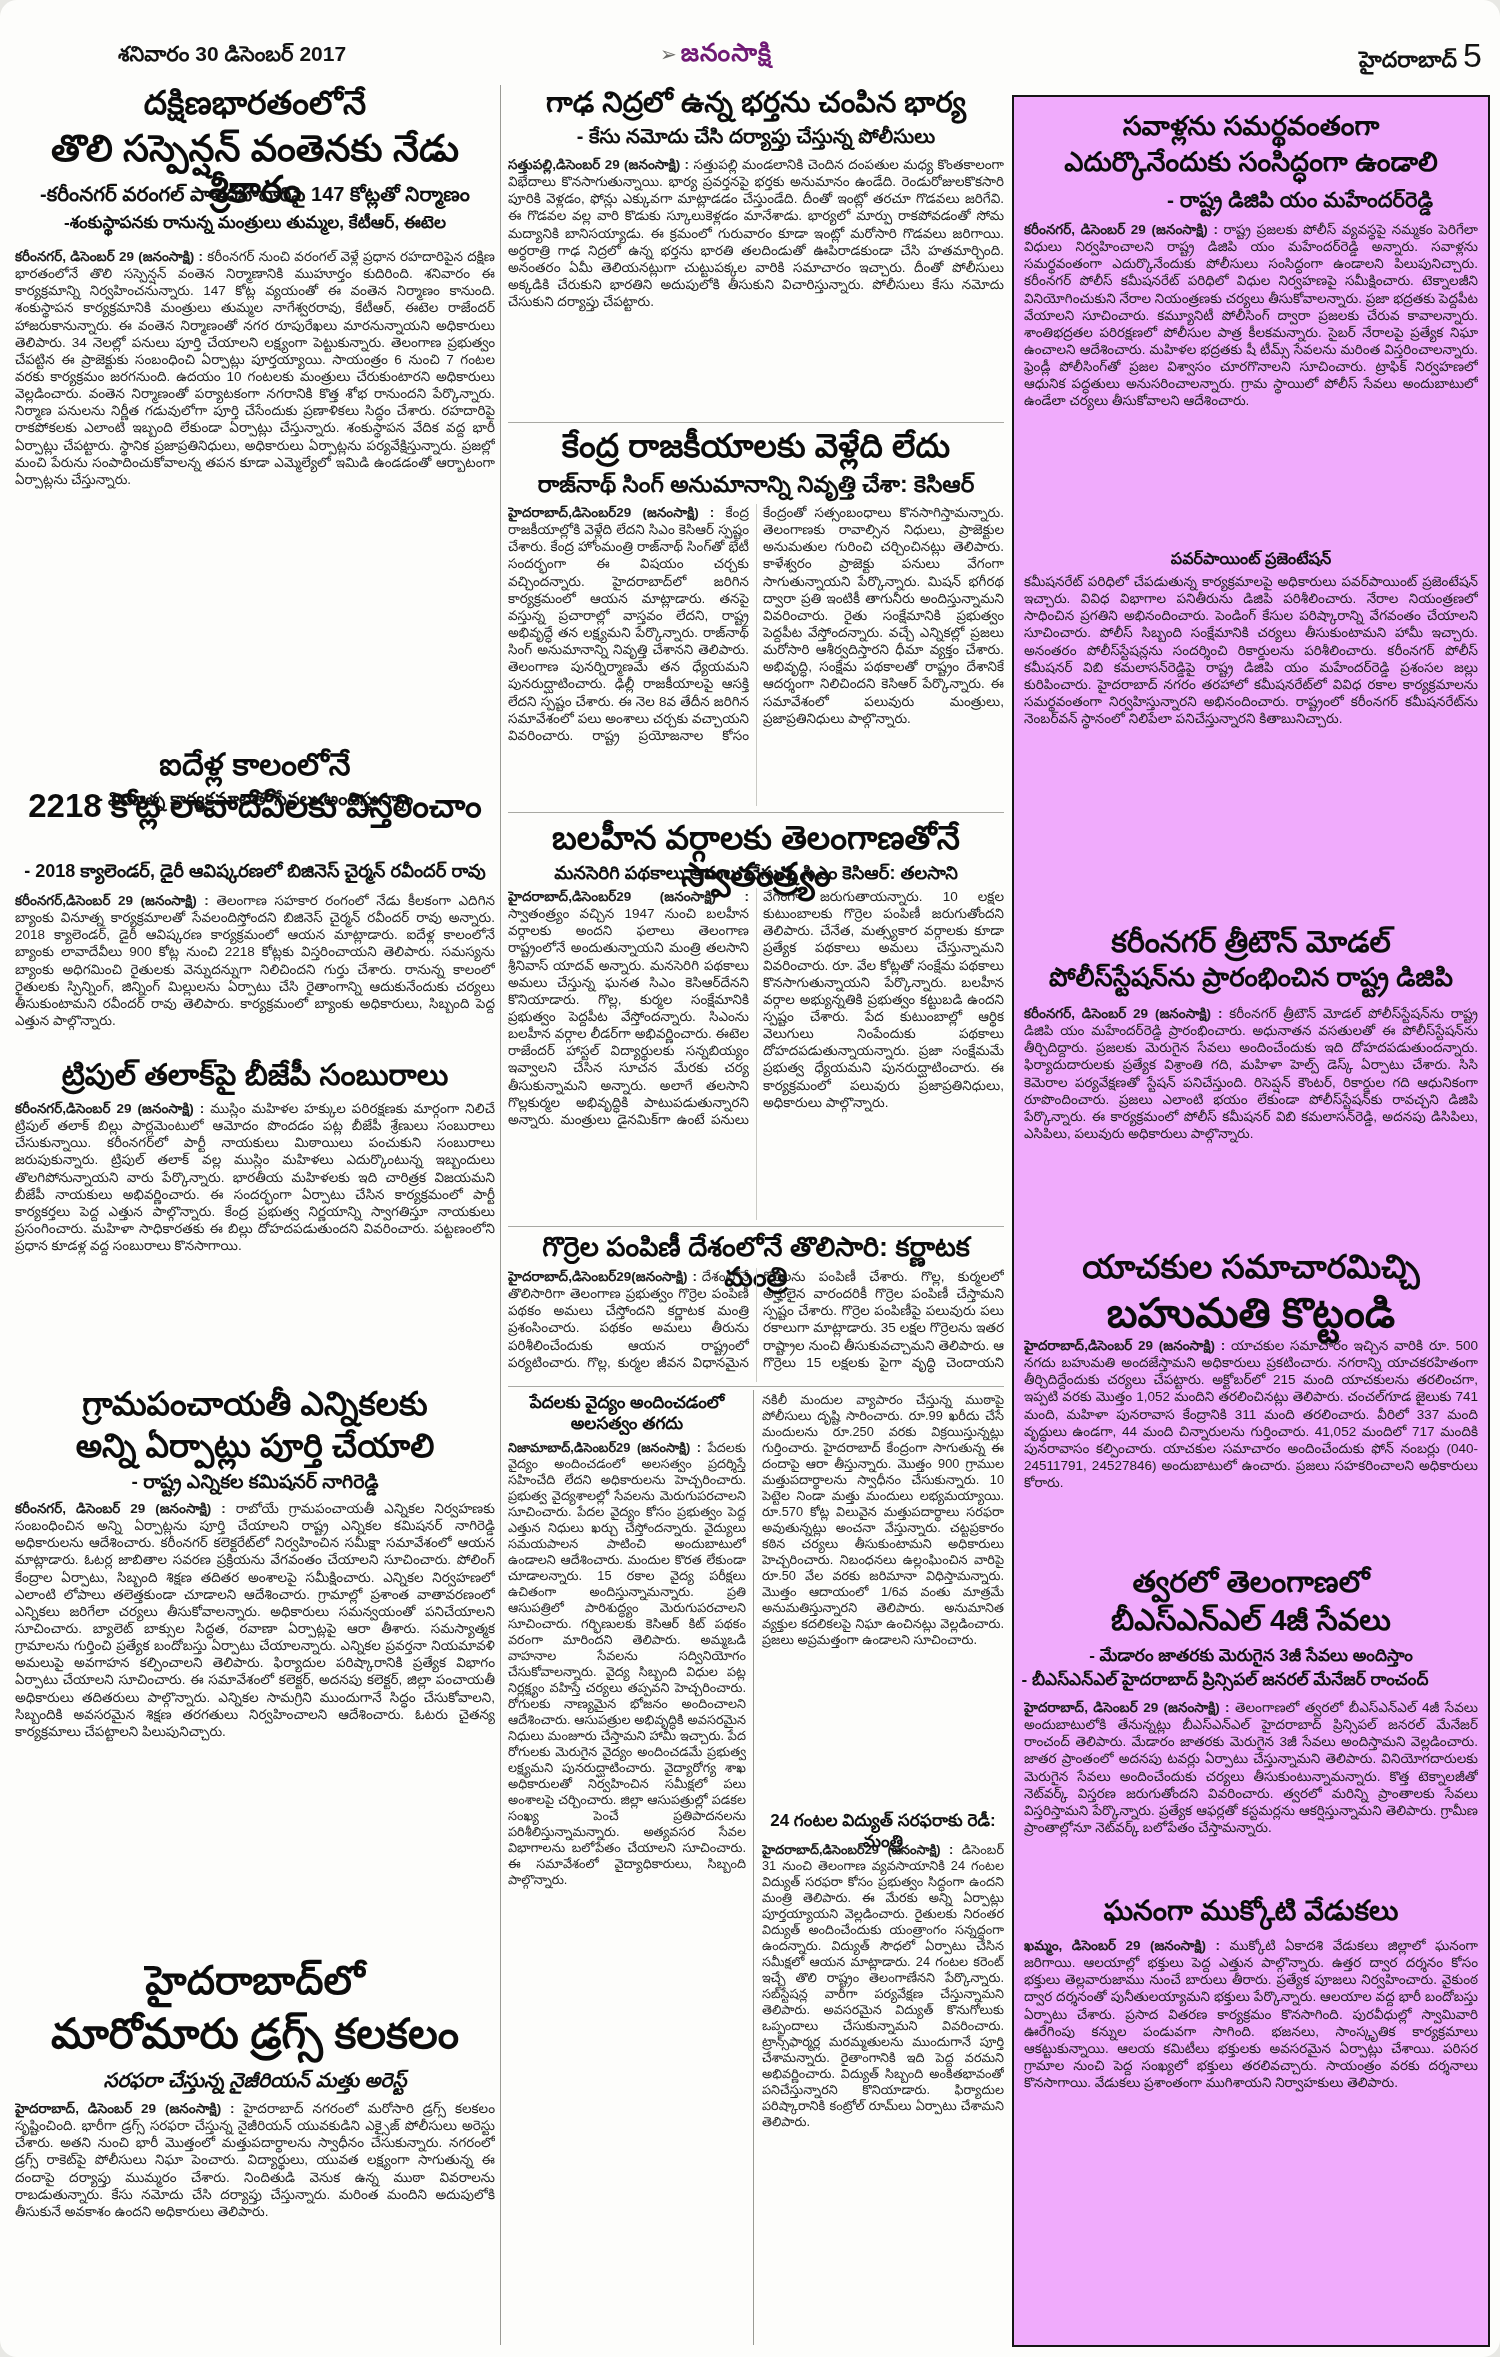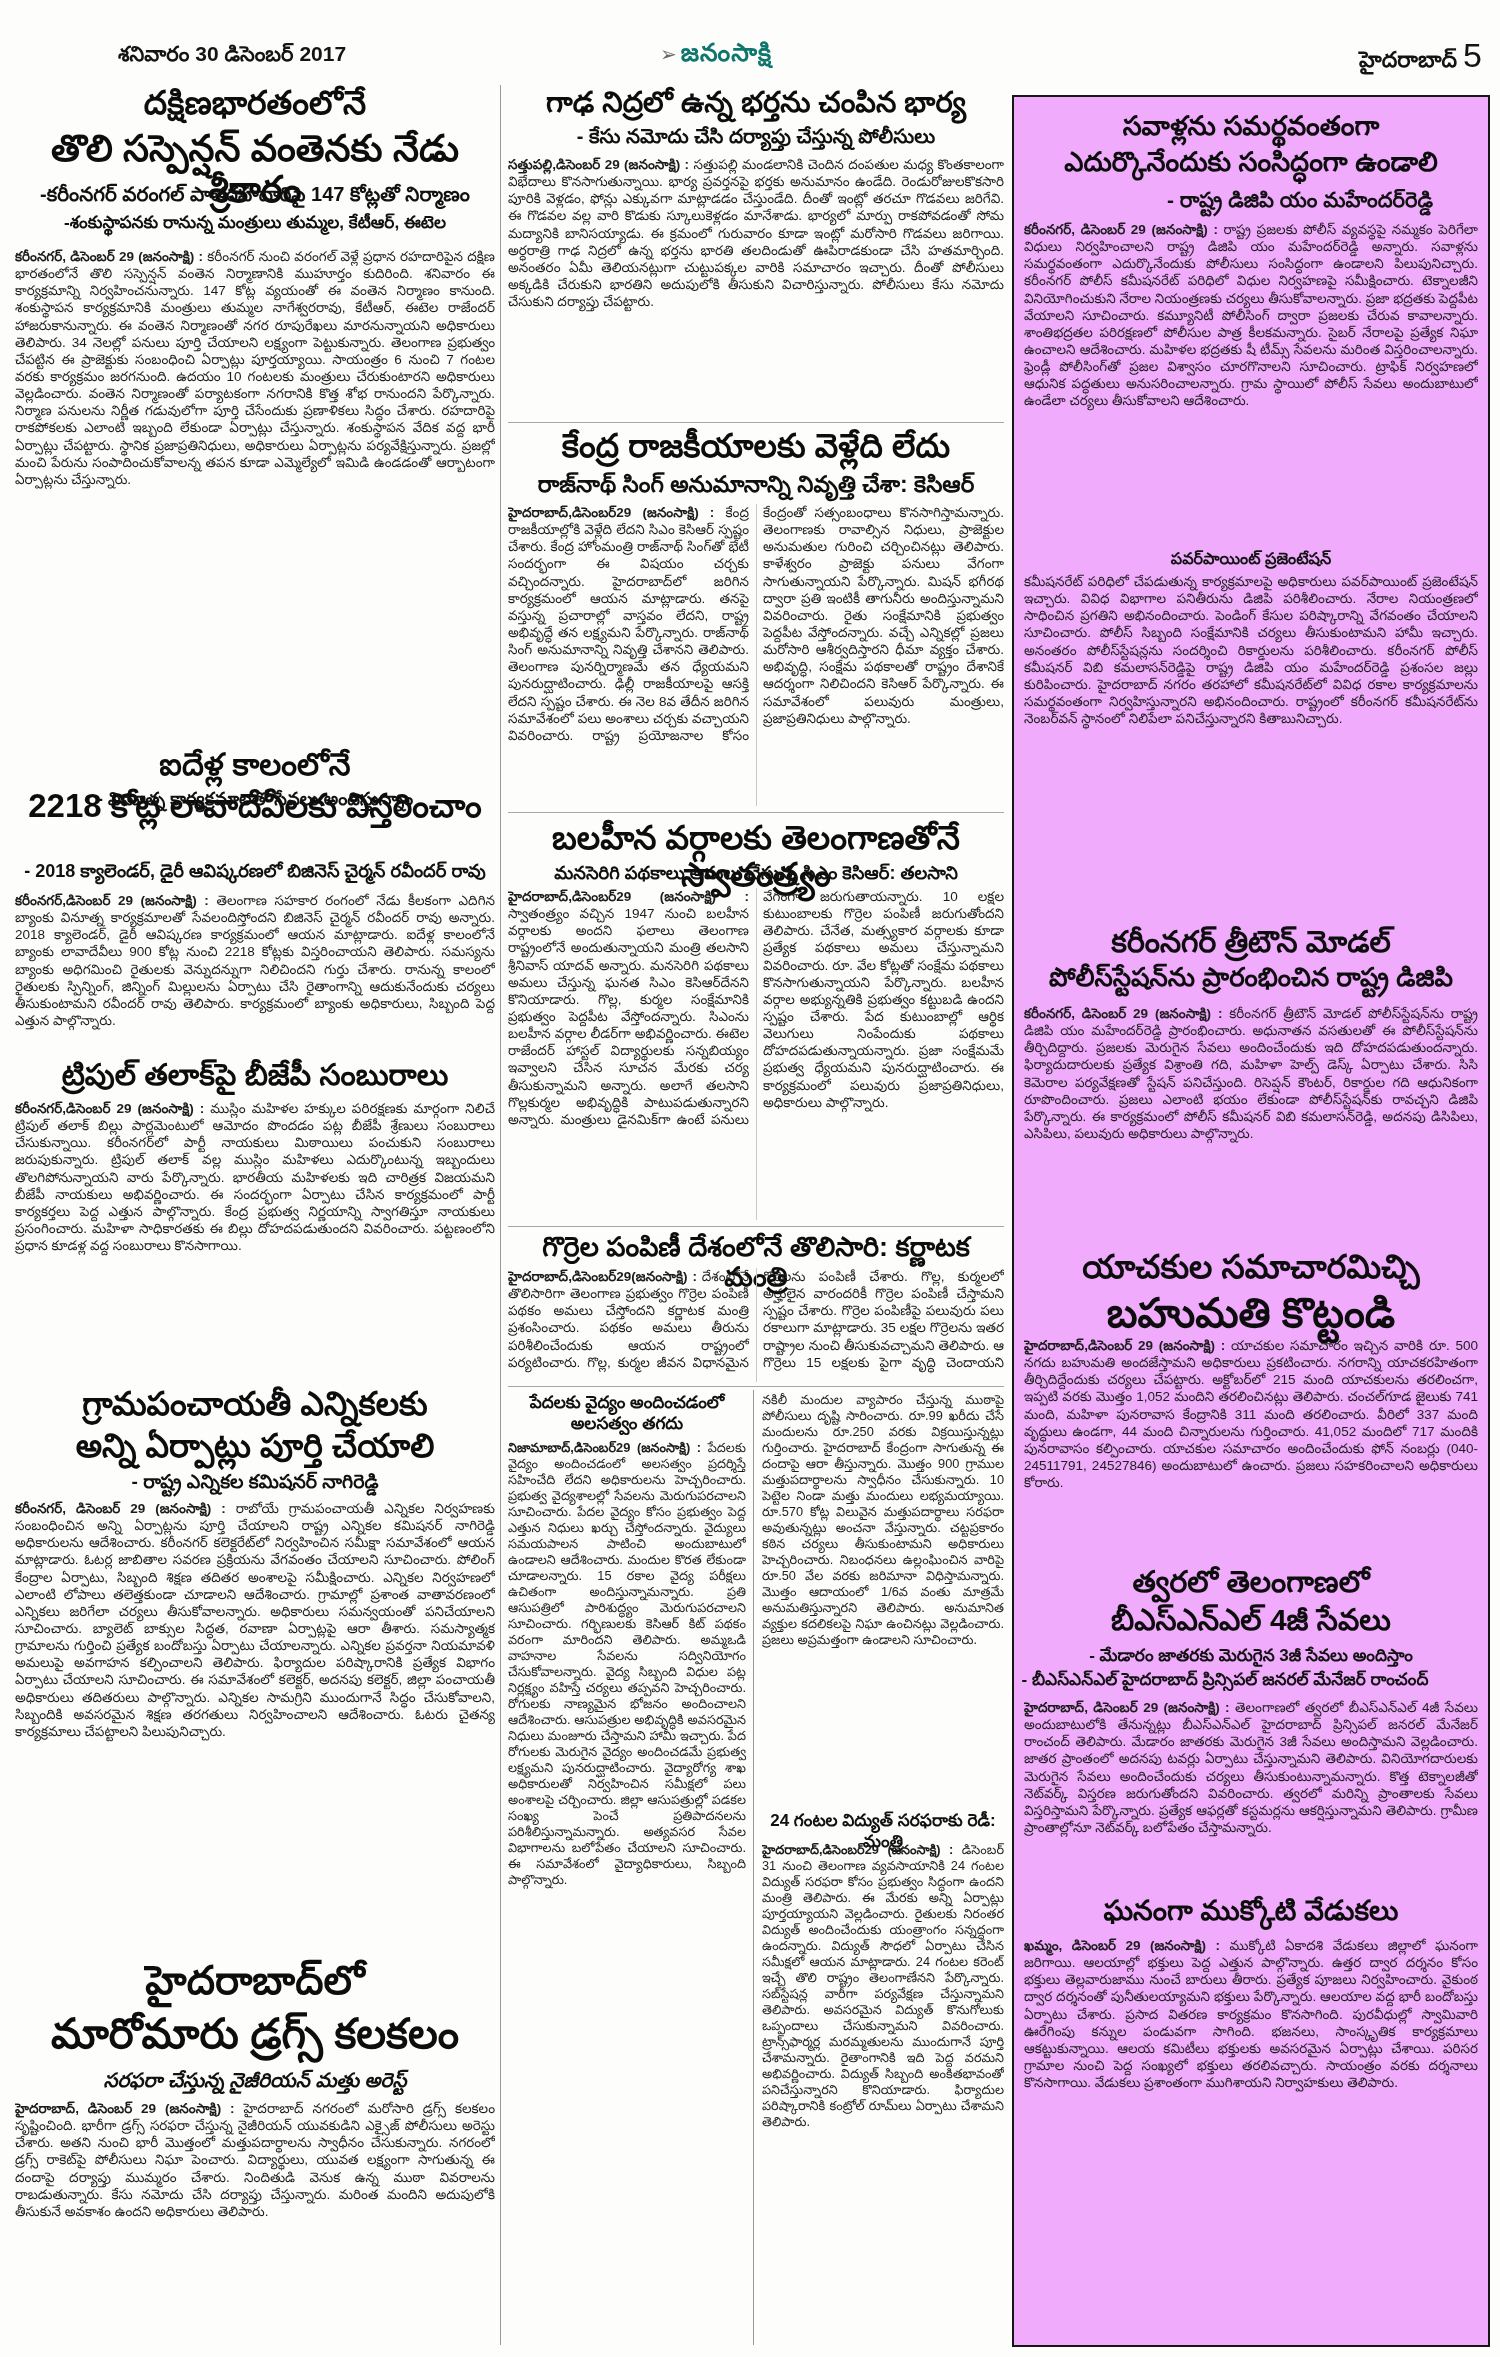"శనివారం 30 డిసెంబర్ 2017" .page { border-radius: none -> 17px }
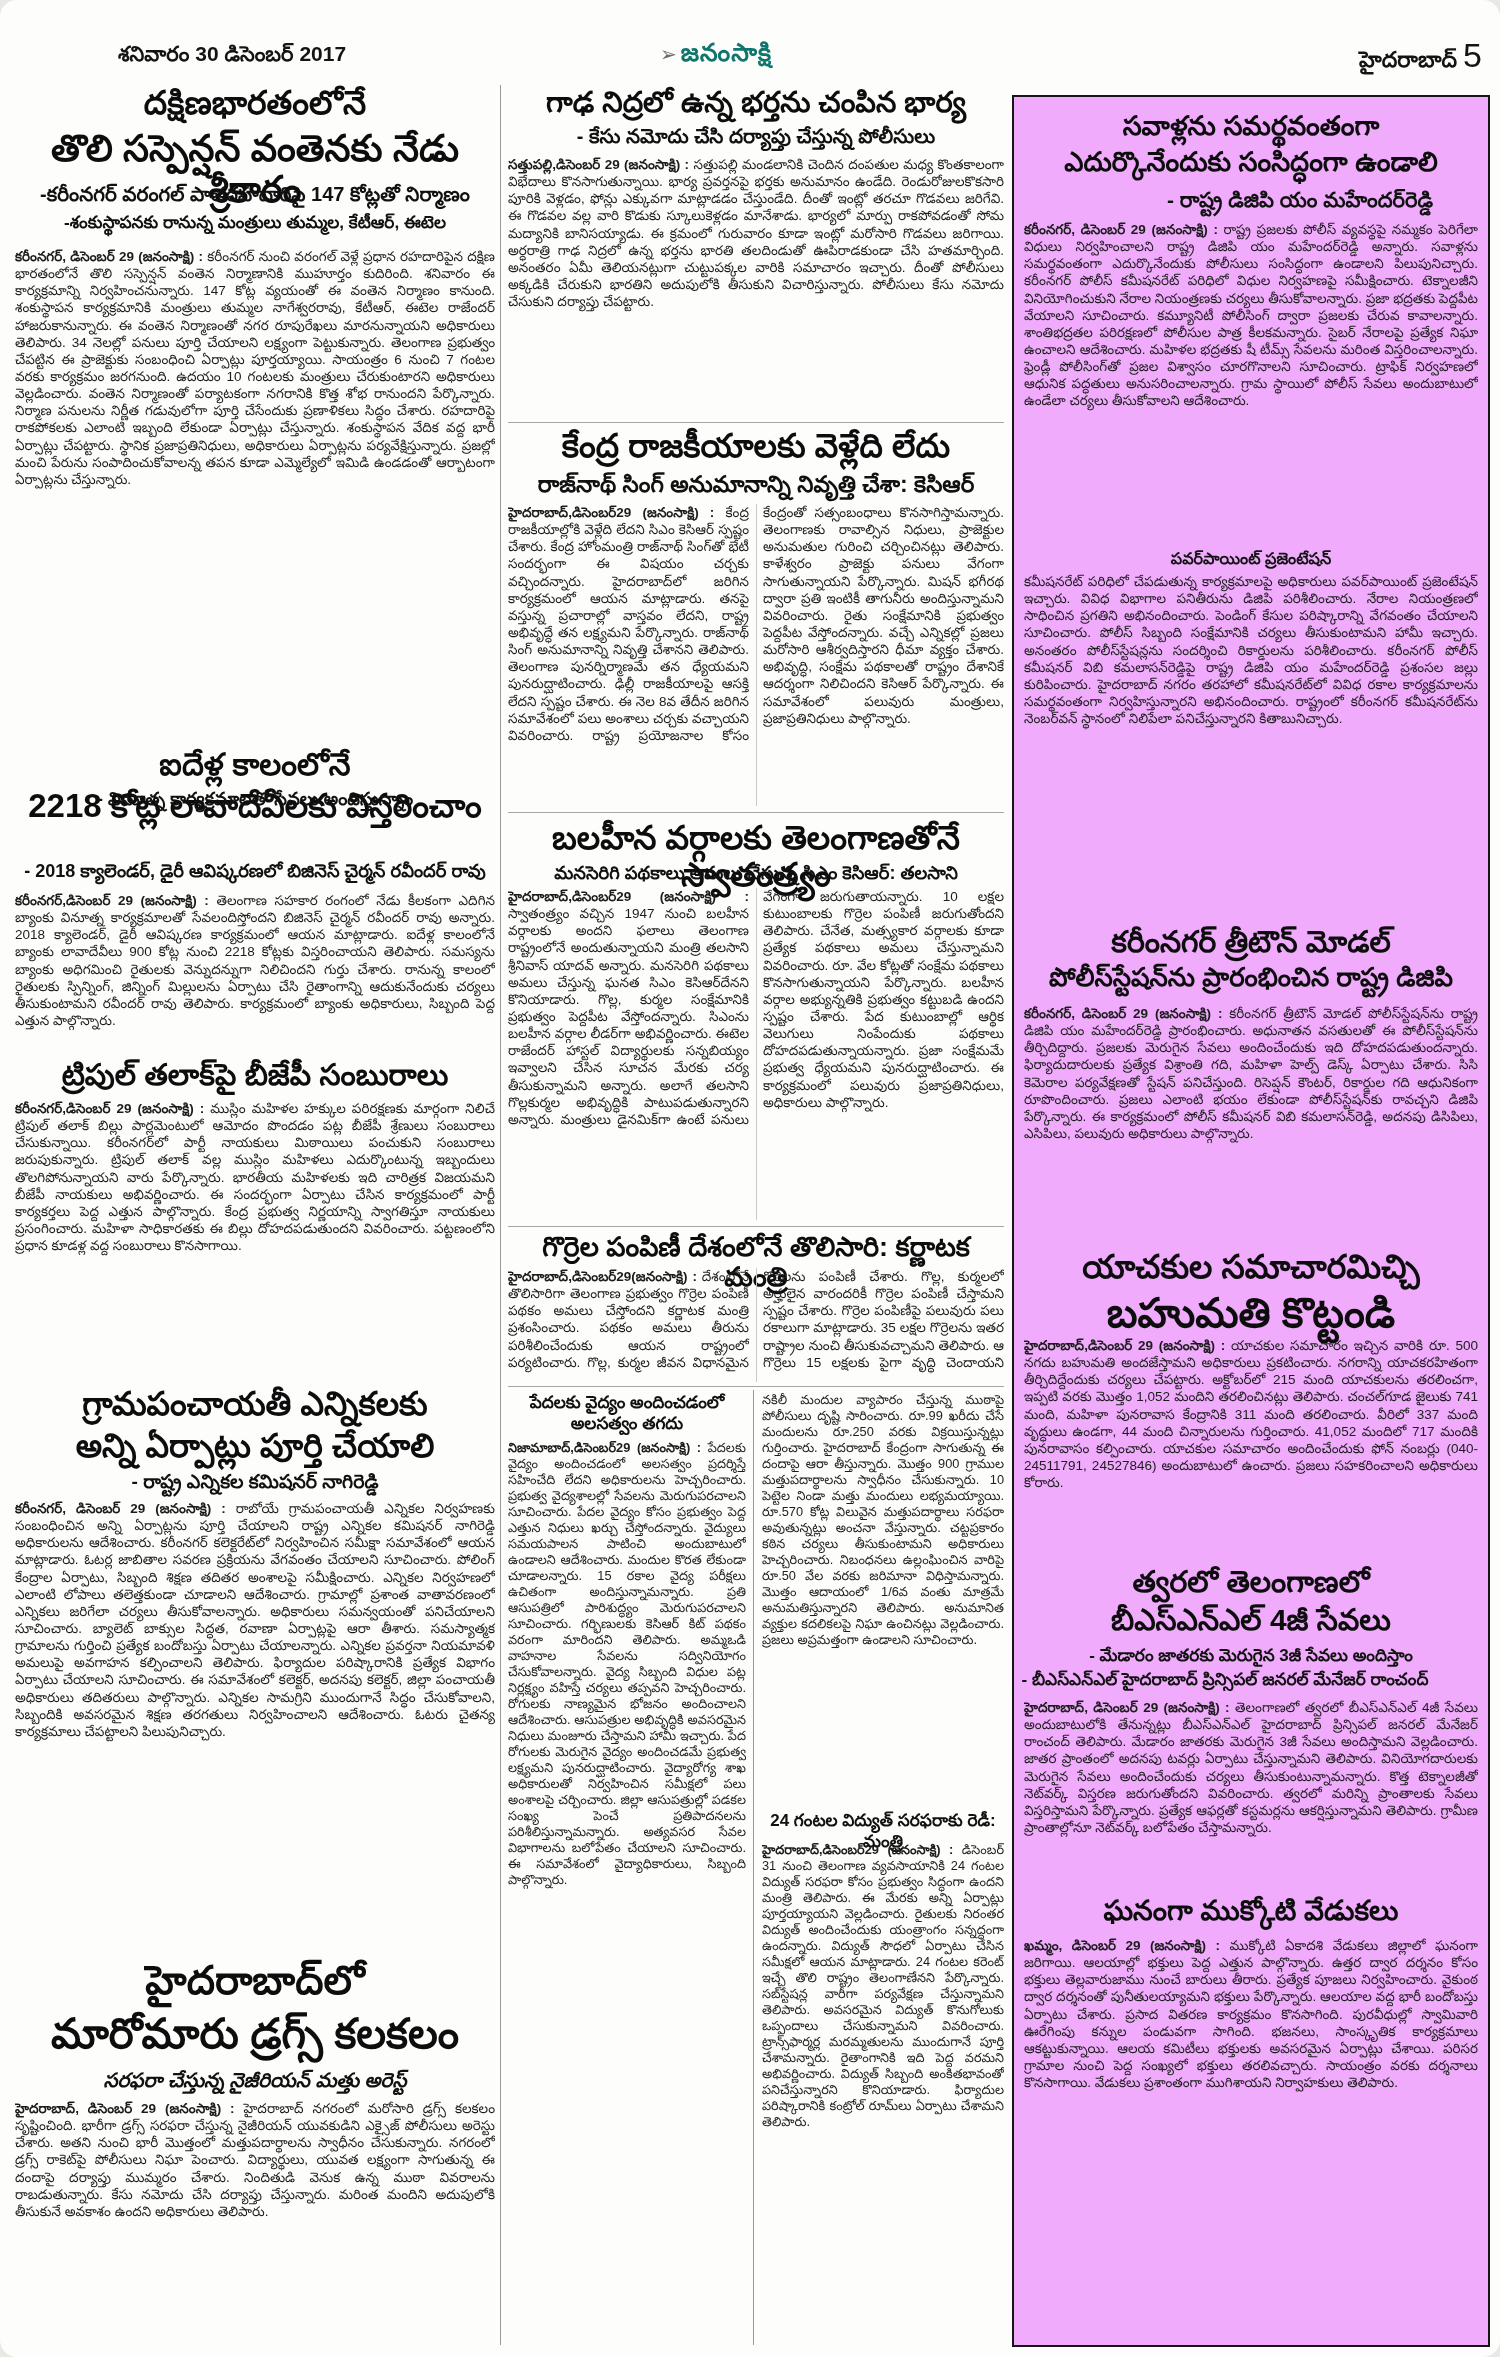"జనంసాక్షి" .masthead { color: #0f766e -> #701a75 }
